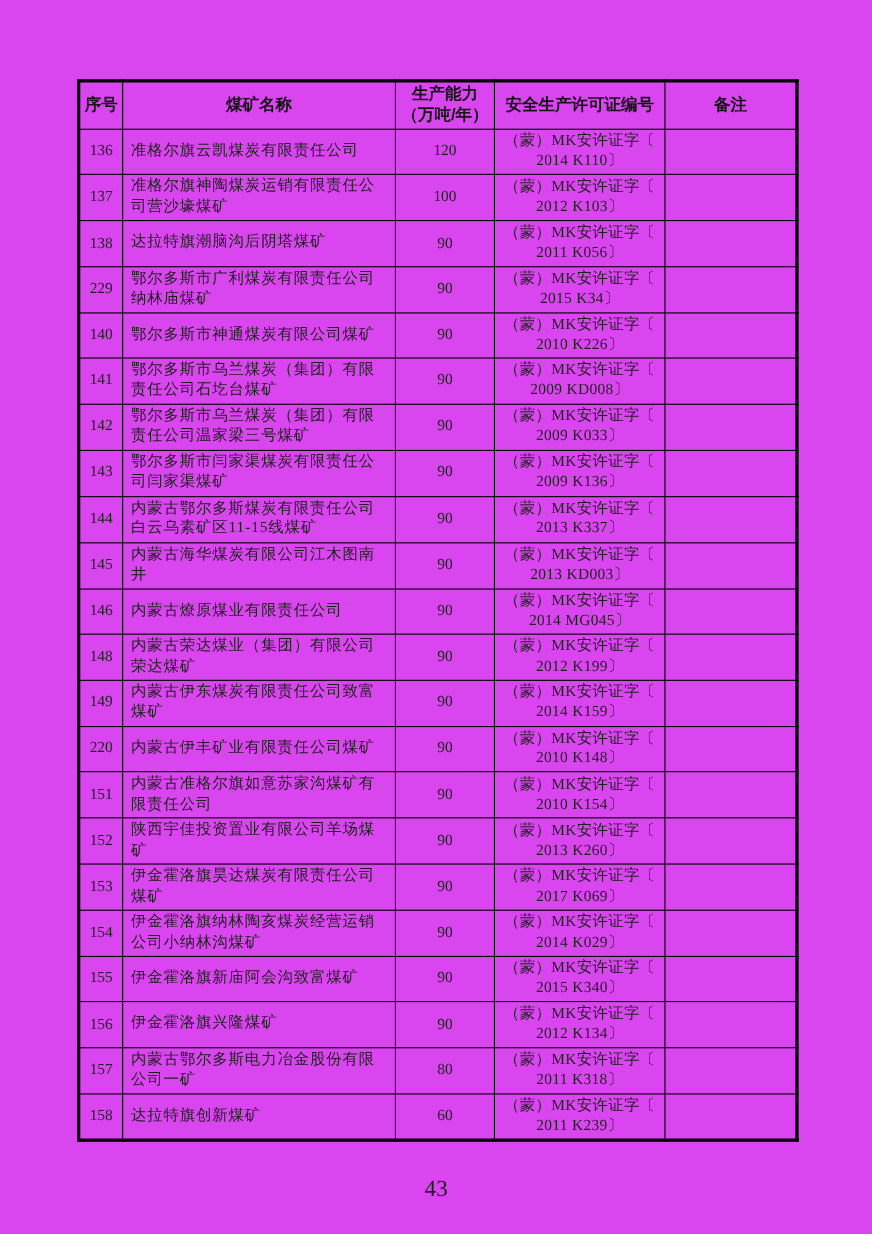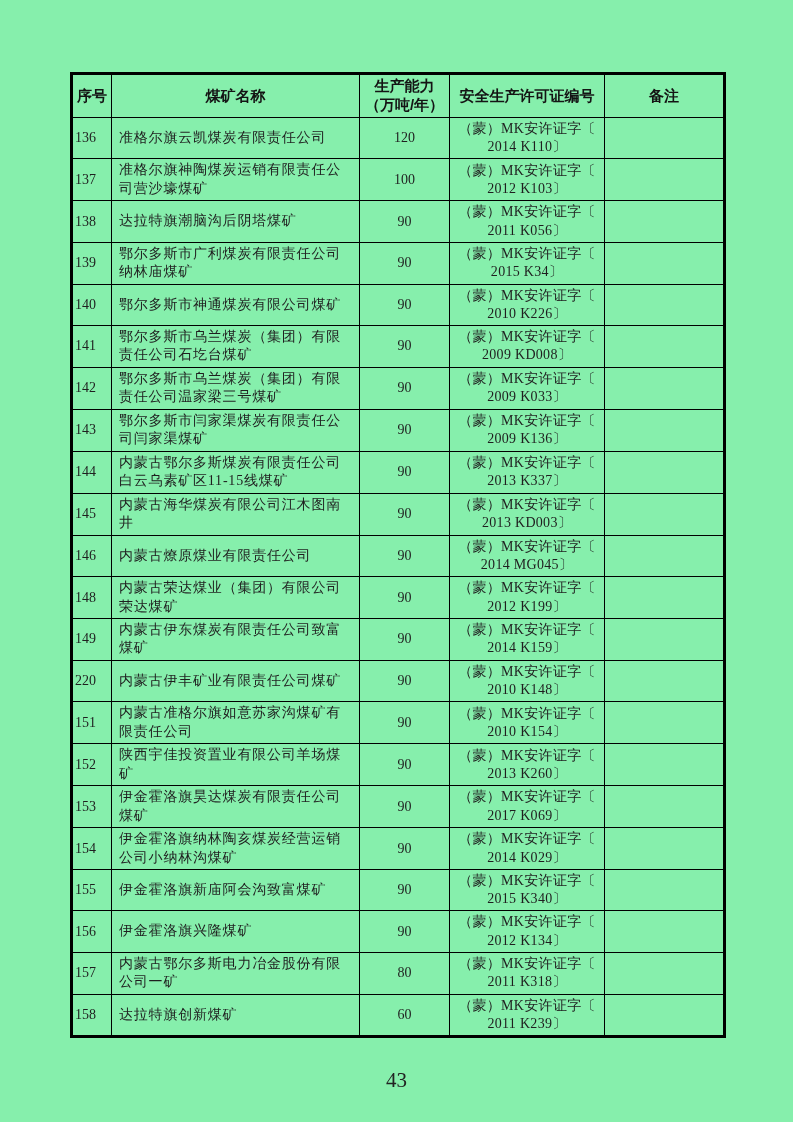"序号" .page { background: #86efac -> #d946ef }
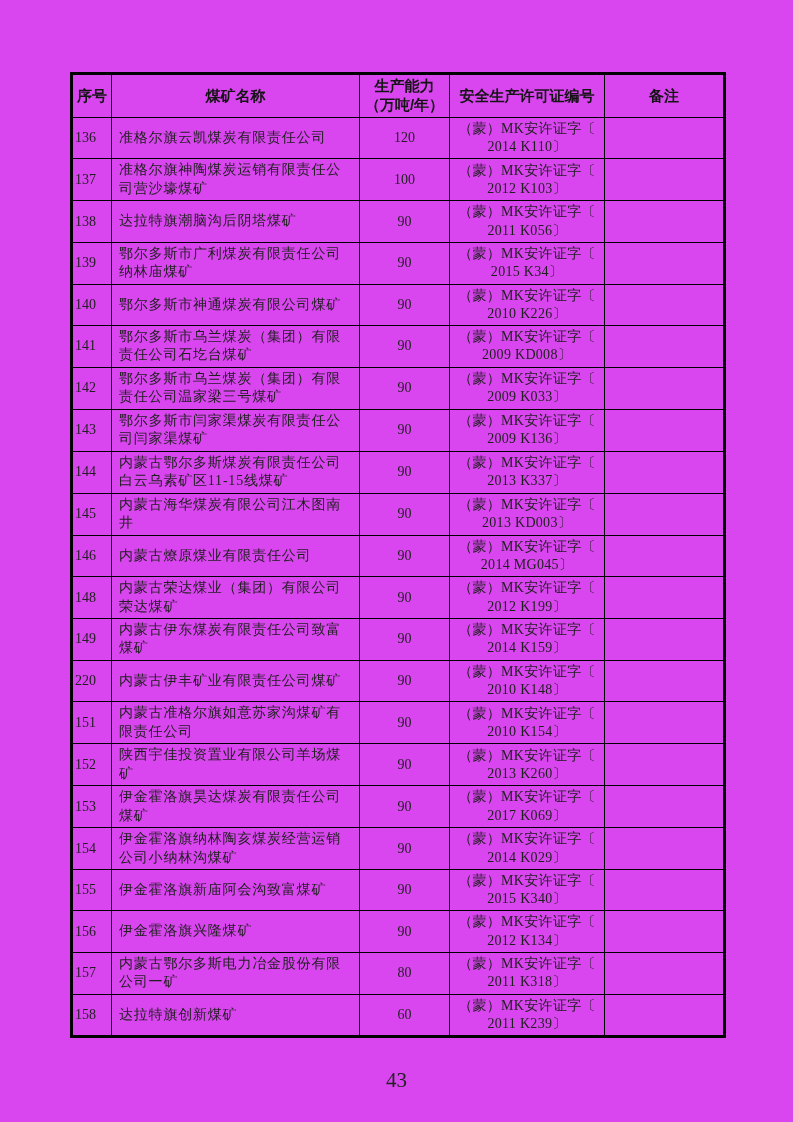"136" td.c-no { text-align: none -> center }
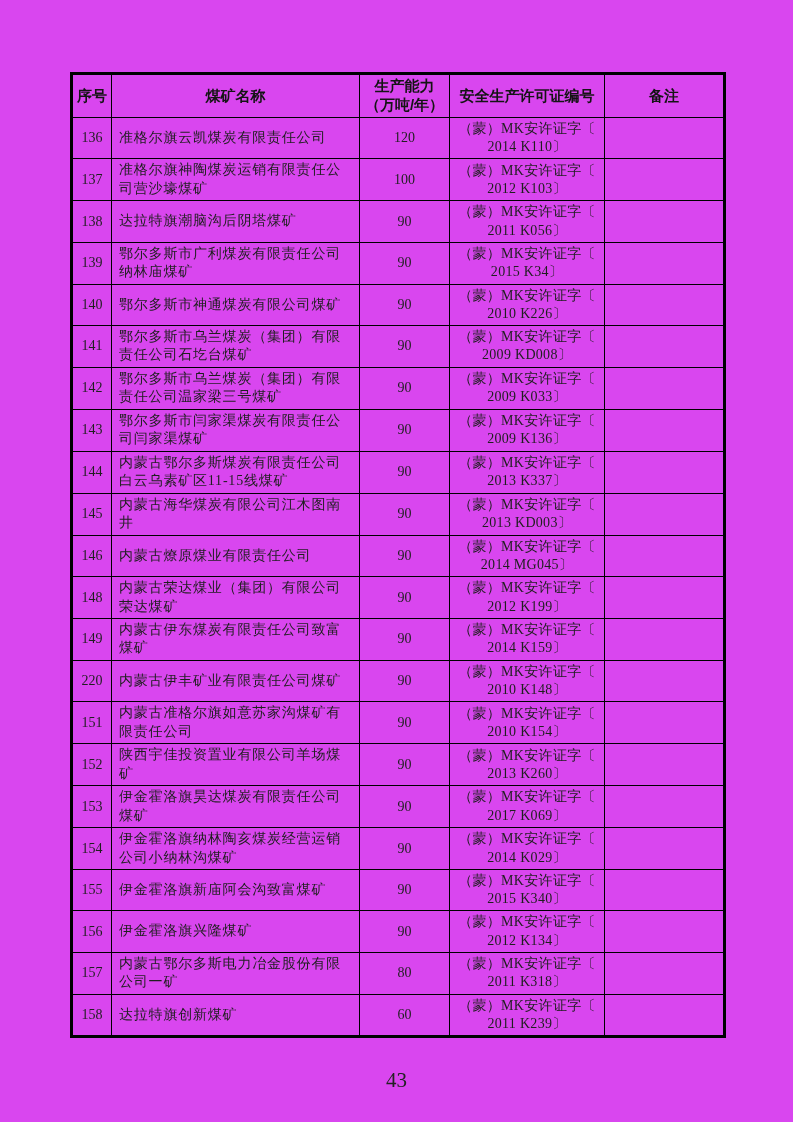"139" td.c-no { text: 139 -> 229 }
